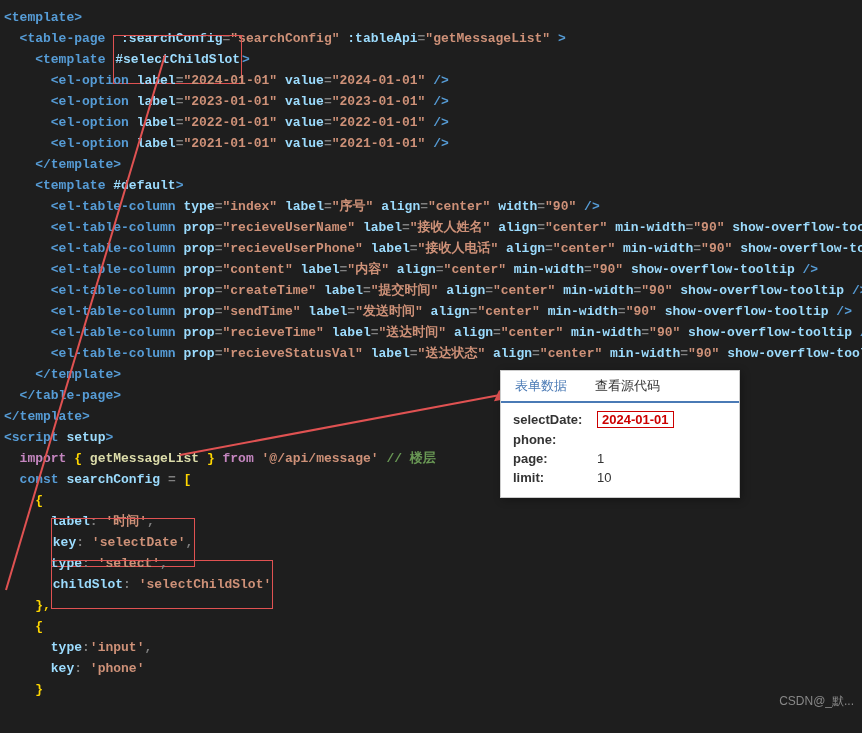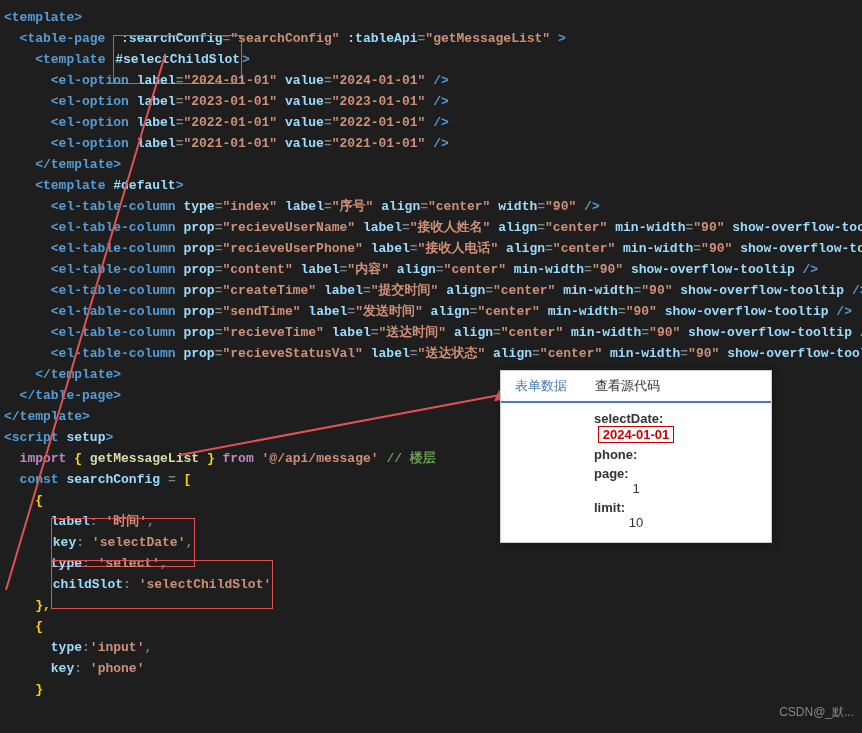"表单数据" .popup-panel { width: 272px -> 240px }
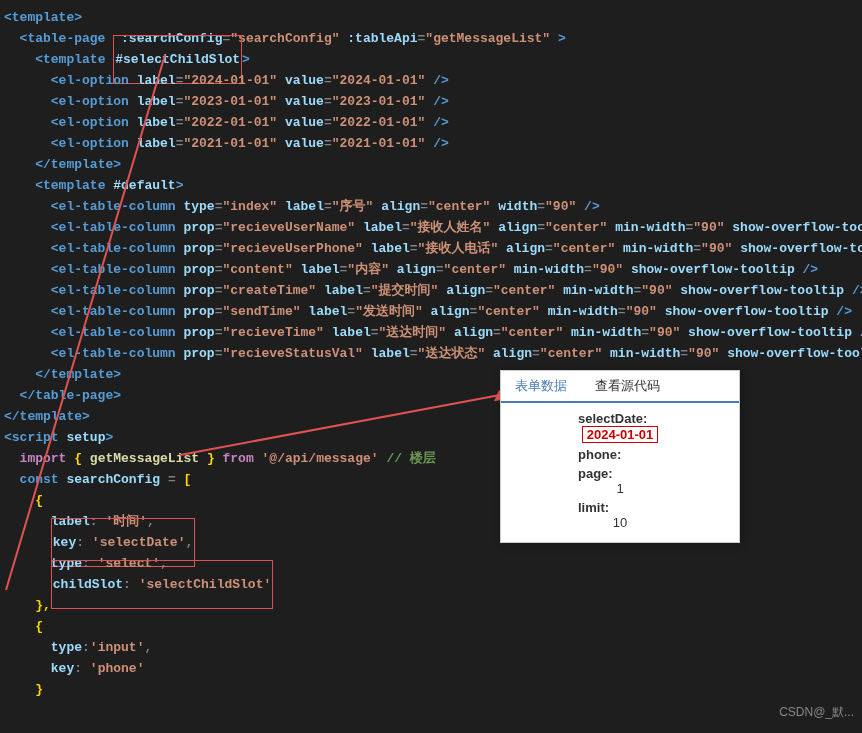"selectDate:" .popup-row { flex-direction: column -> none }
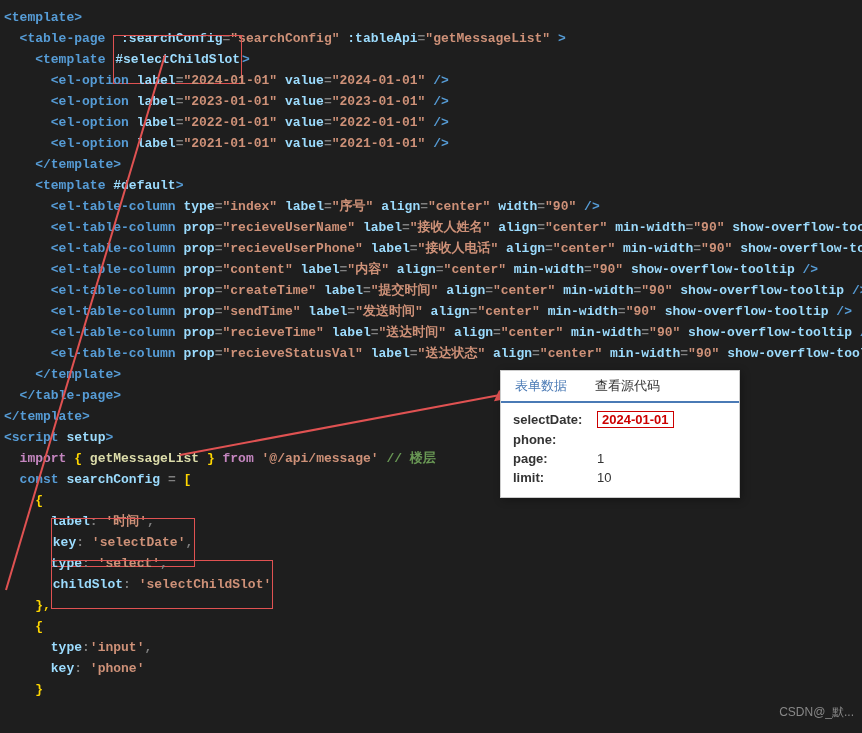"CSDN@_默..." .csdn-label { bottom: 12px -> 23px }
